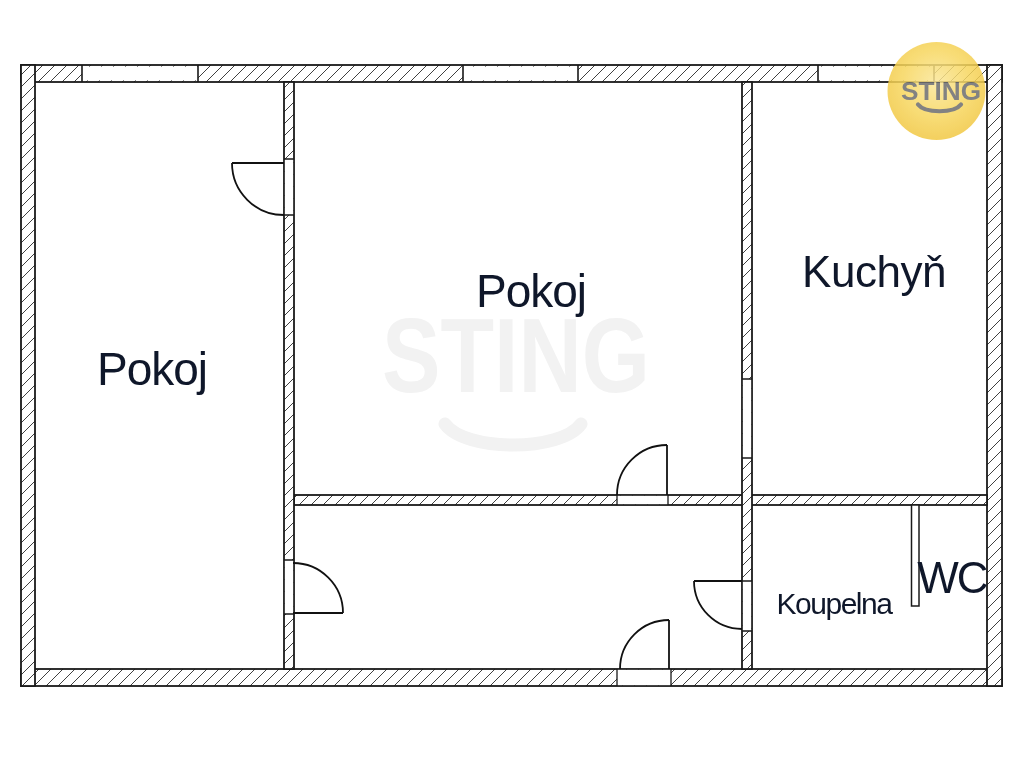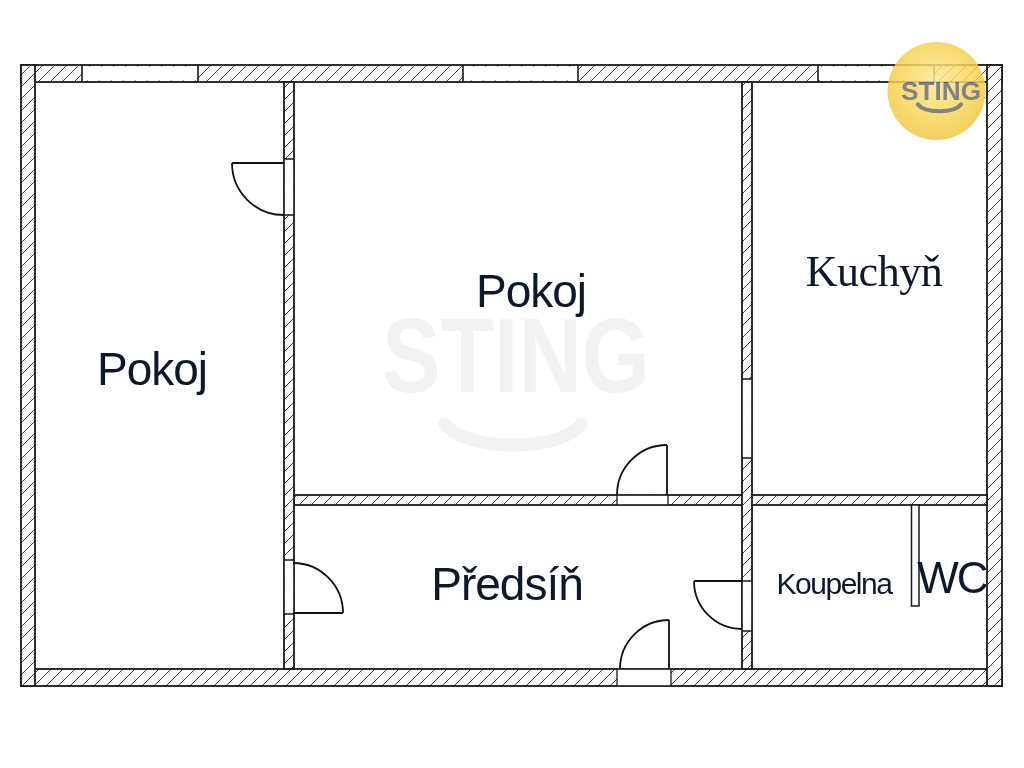"Kuchyň" div.room-label { font-family: Liberation Serif, serif -> none }
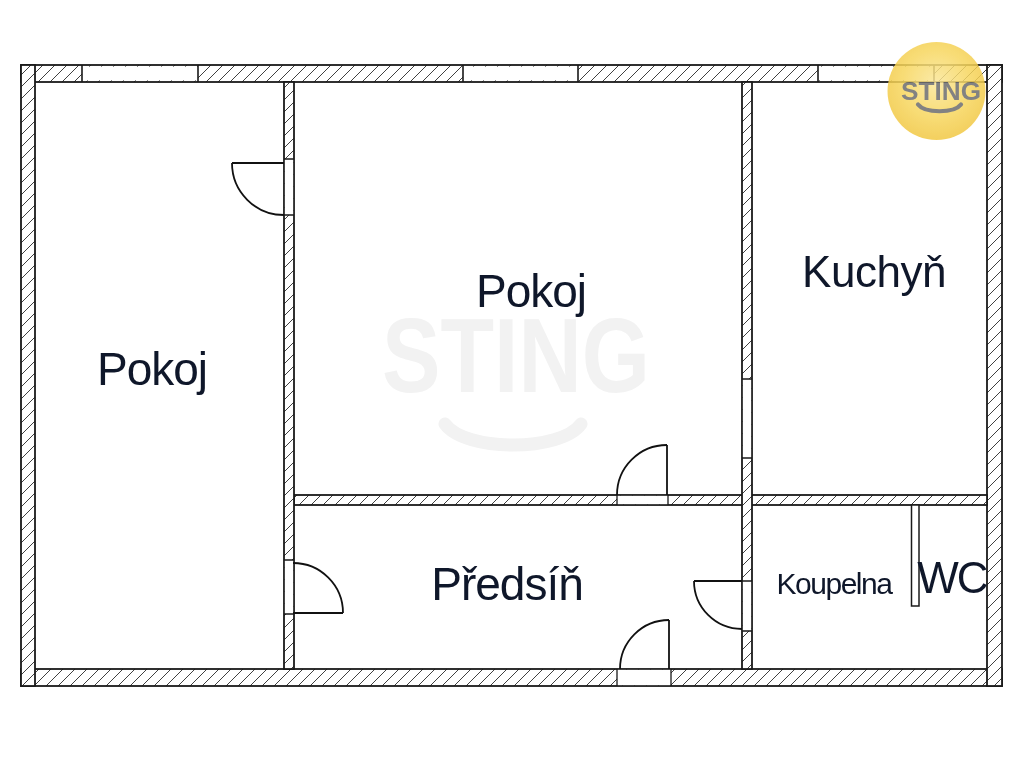"Předsíň" div.room-label { html: <div>Předsíň</div> -> none }
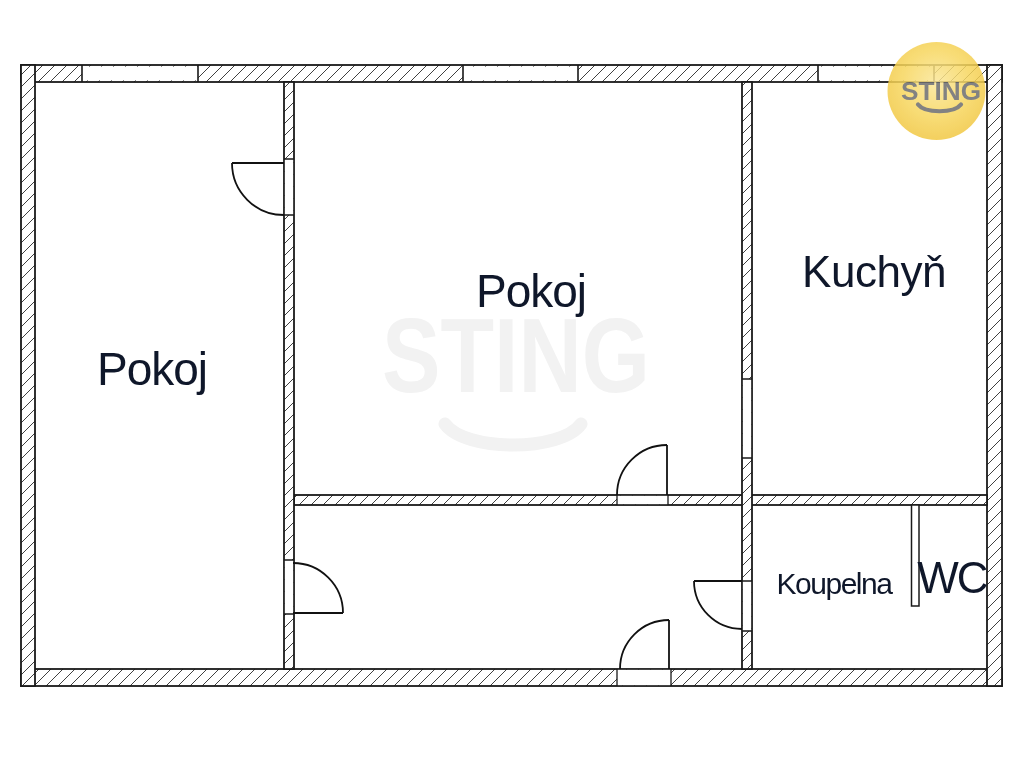"Koupelna" div.room-label { top: 584px -> 604px }
